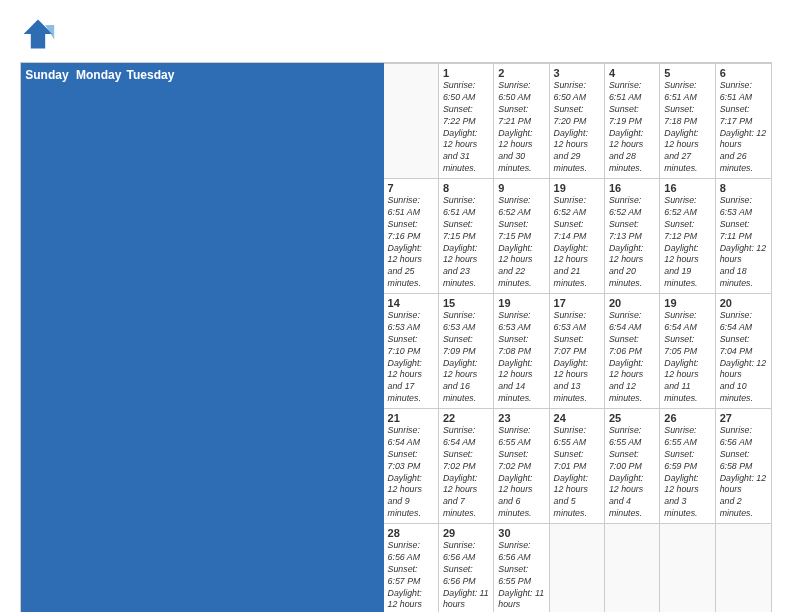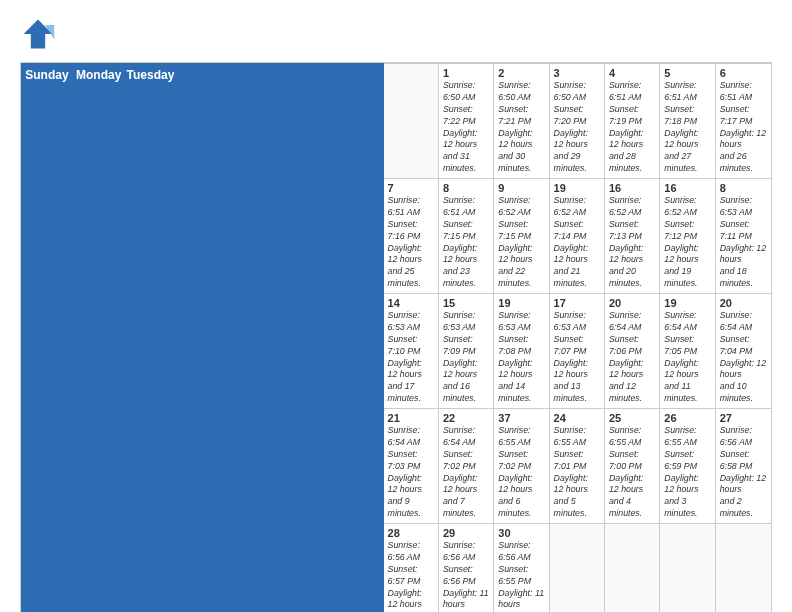"37" div.day-num { text: 37 -> 23 }
